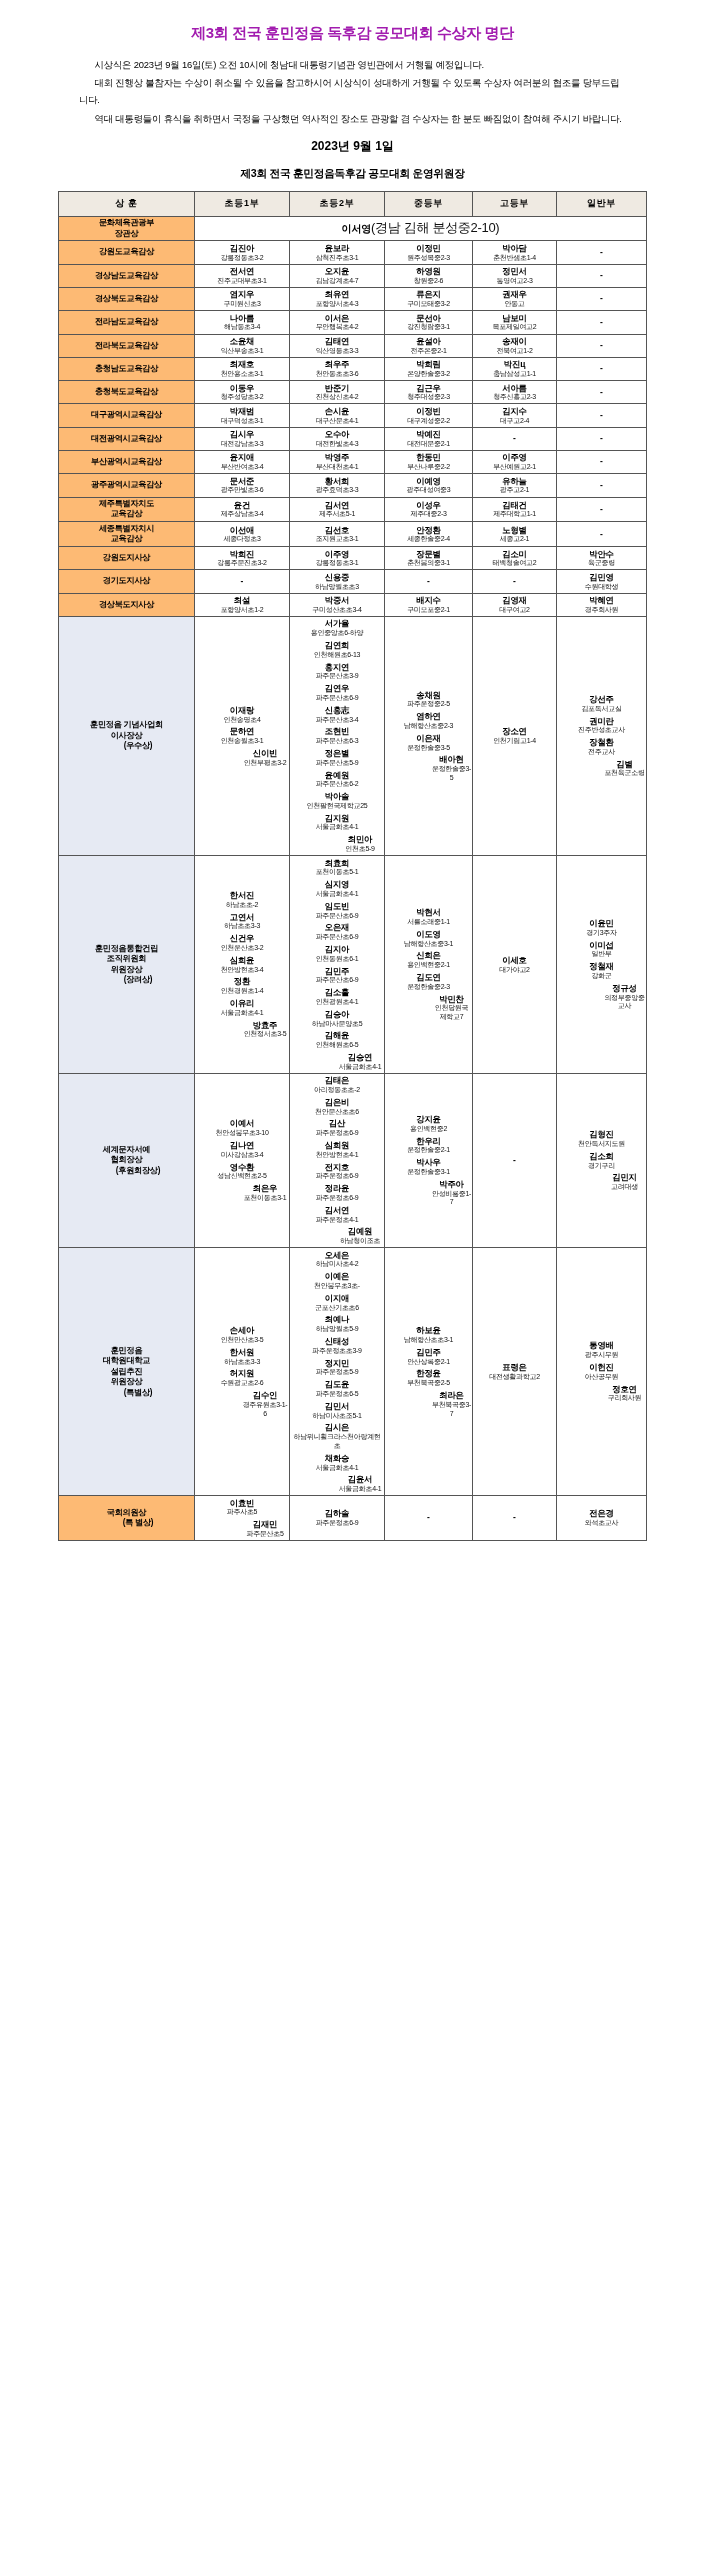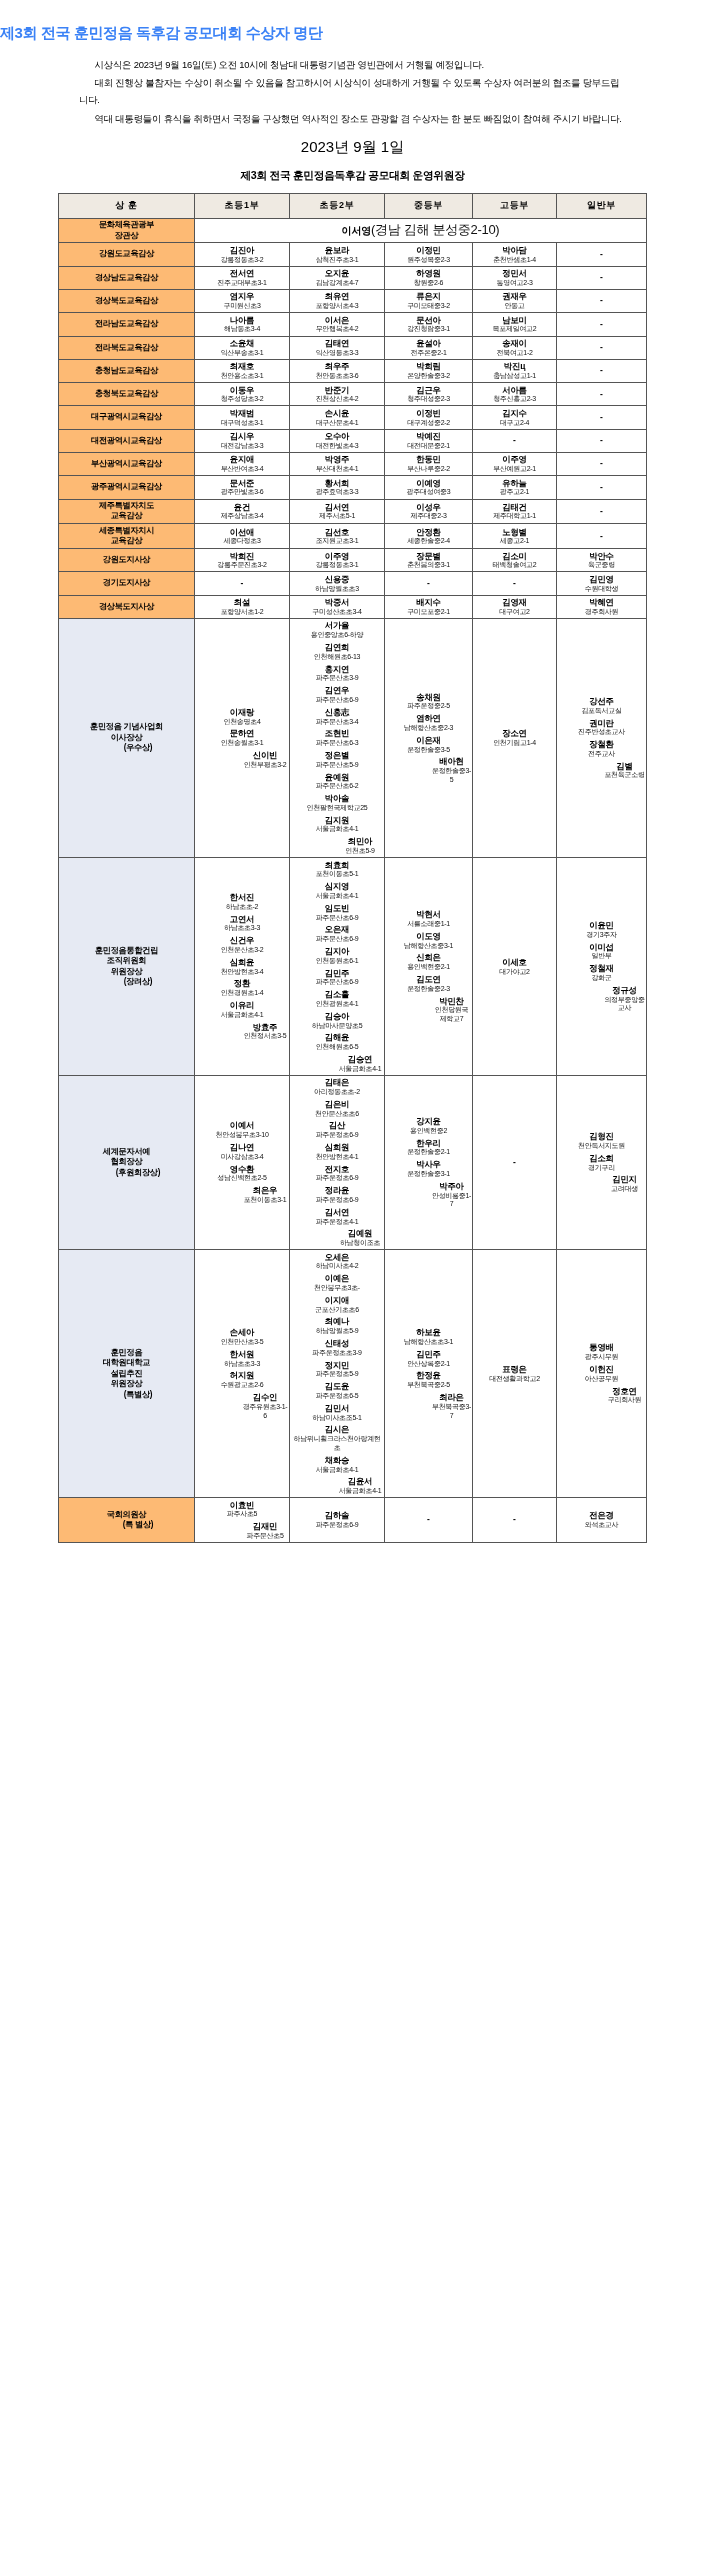"제3회 전국 훈민정음 독후감 공모대회" .doc-title { color: #3b82f6 -> #a21caf; text-align: left -> center }
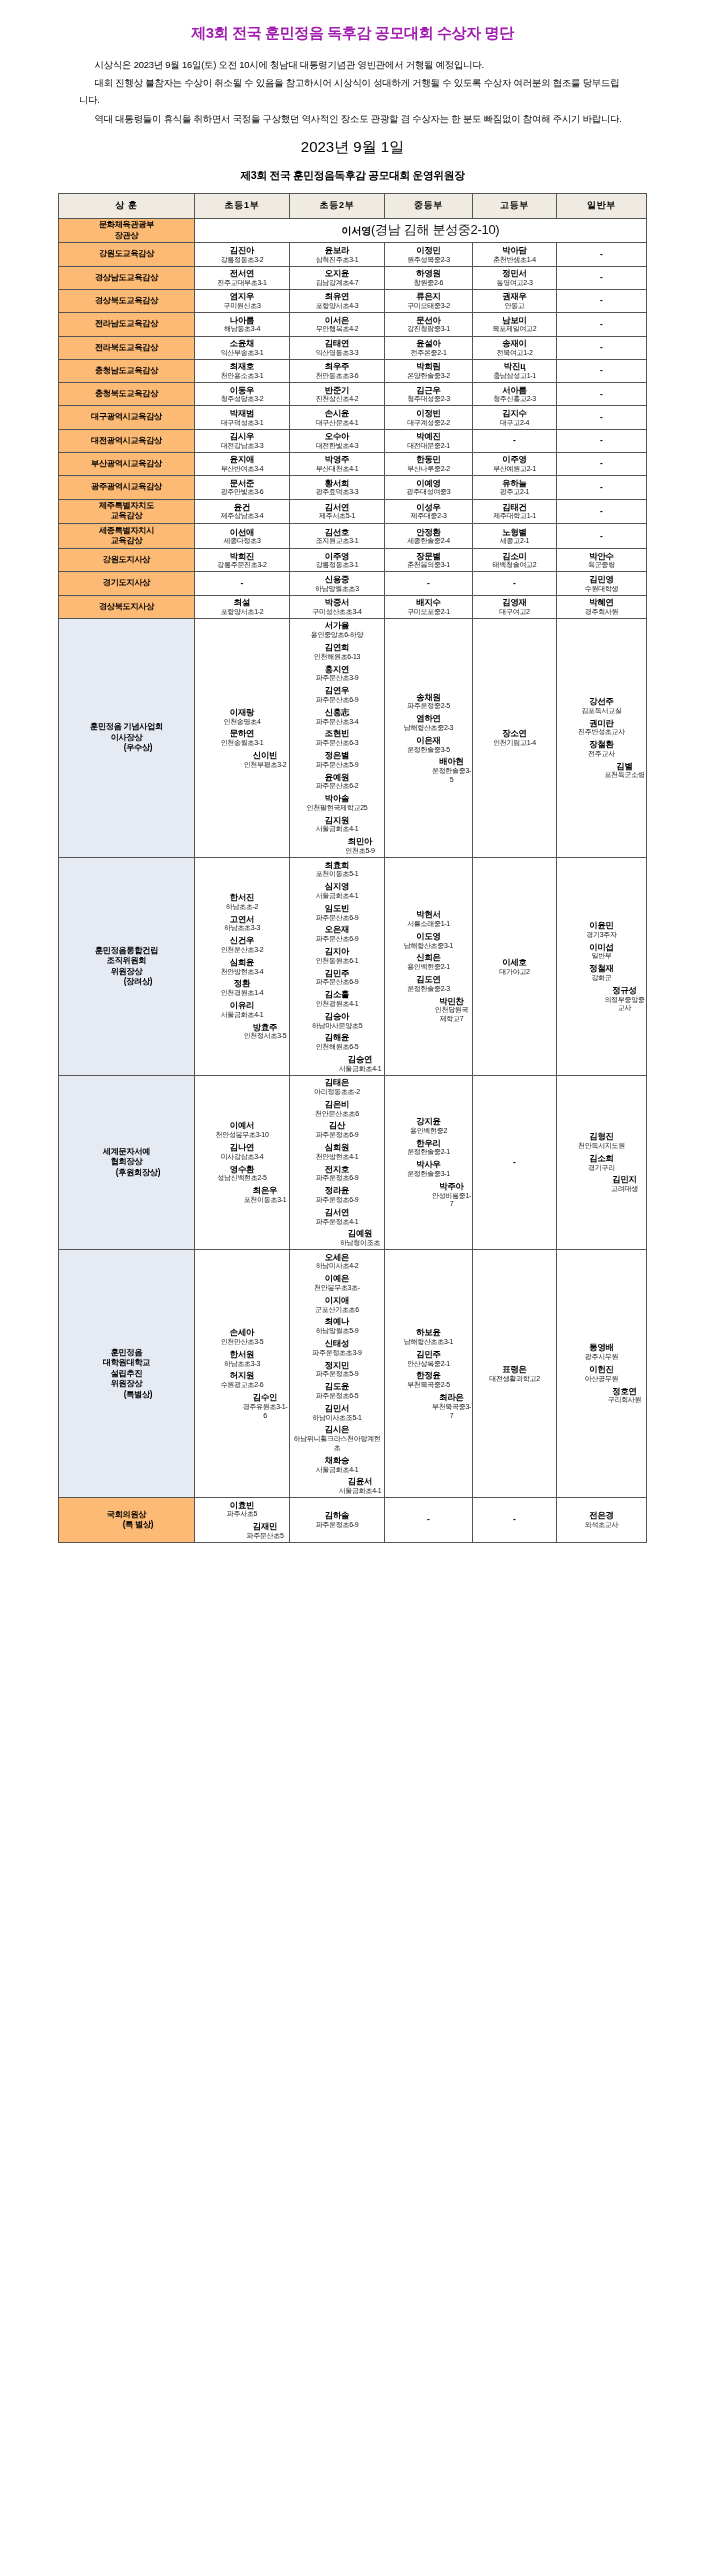"2023년 9월 1일" .date-line { font-size: 15px -> 12px; font-weight: normal -> bold }
